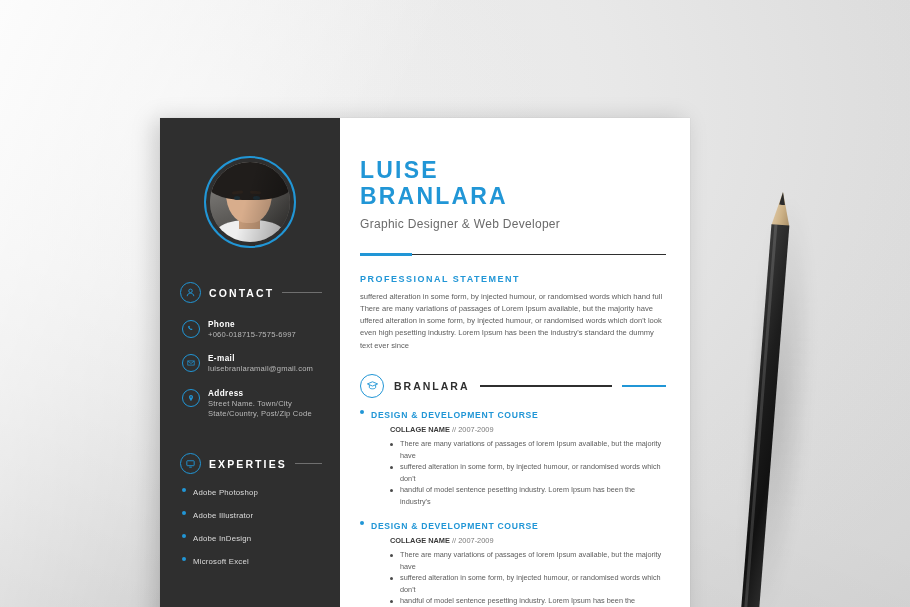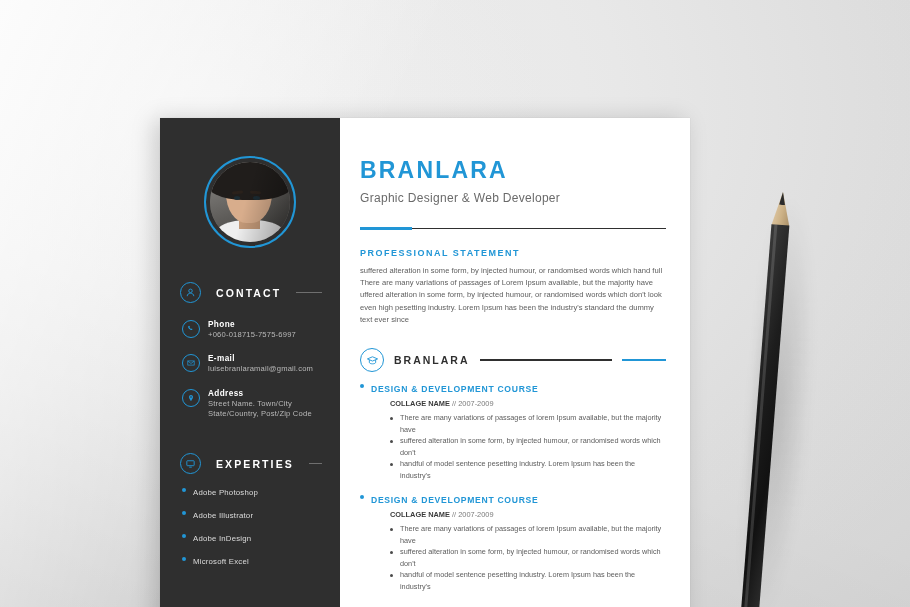"LUISE" div { html: none -> <div>LUISE</div> }
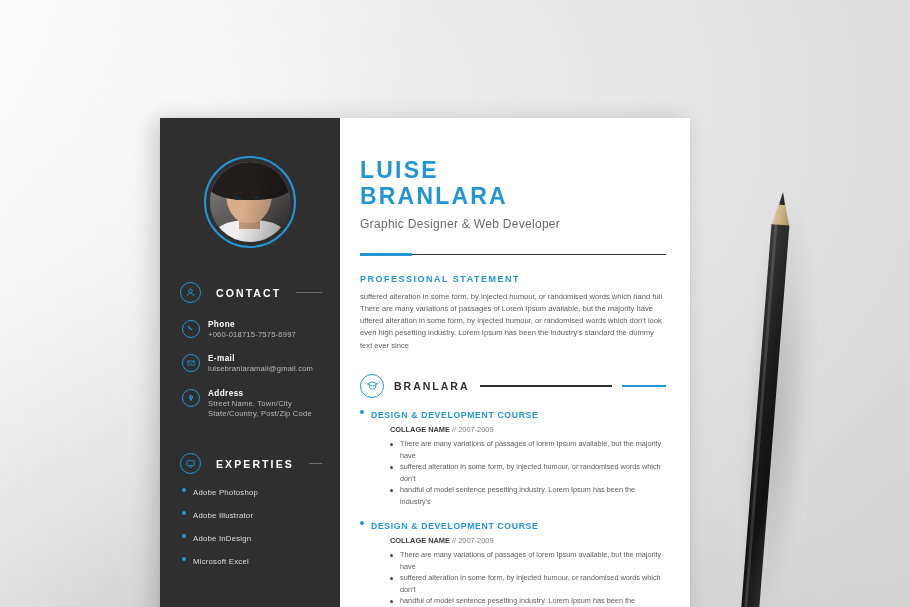"CONTACT" .lsec { gap: 15px -> 8px }
